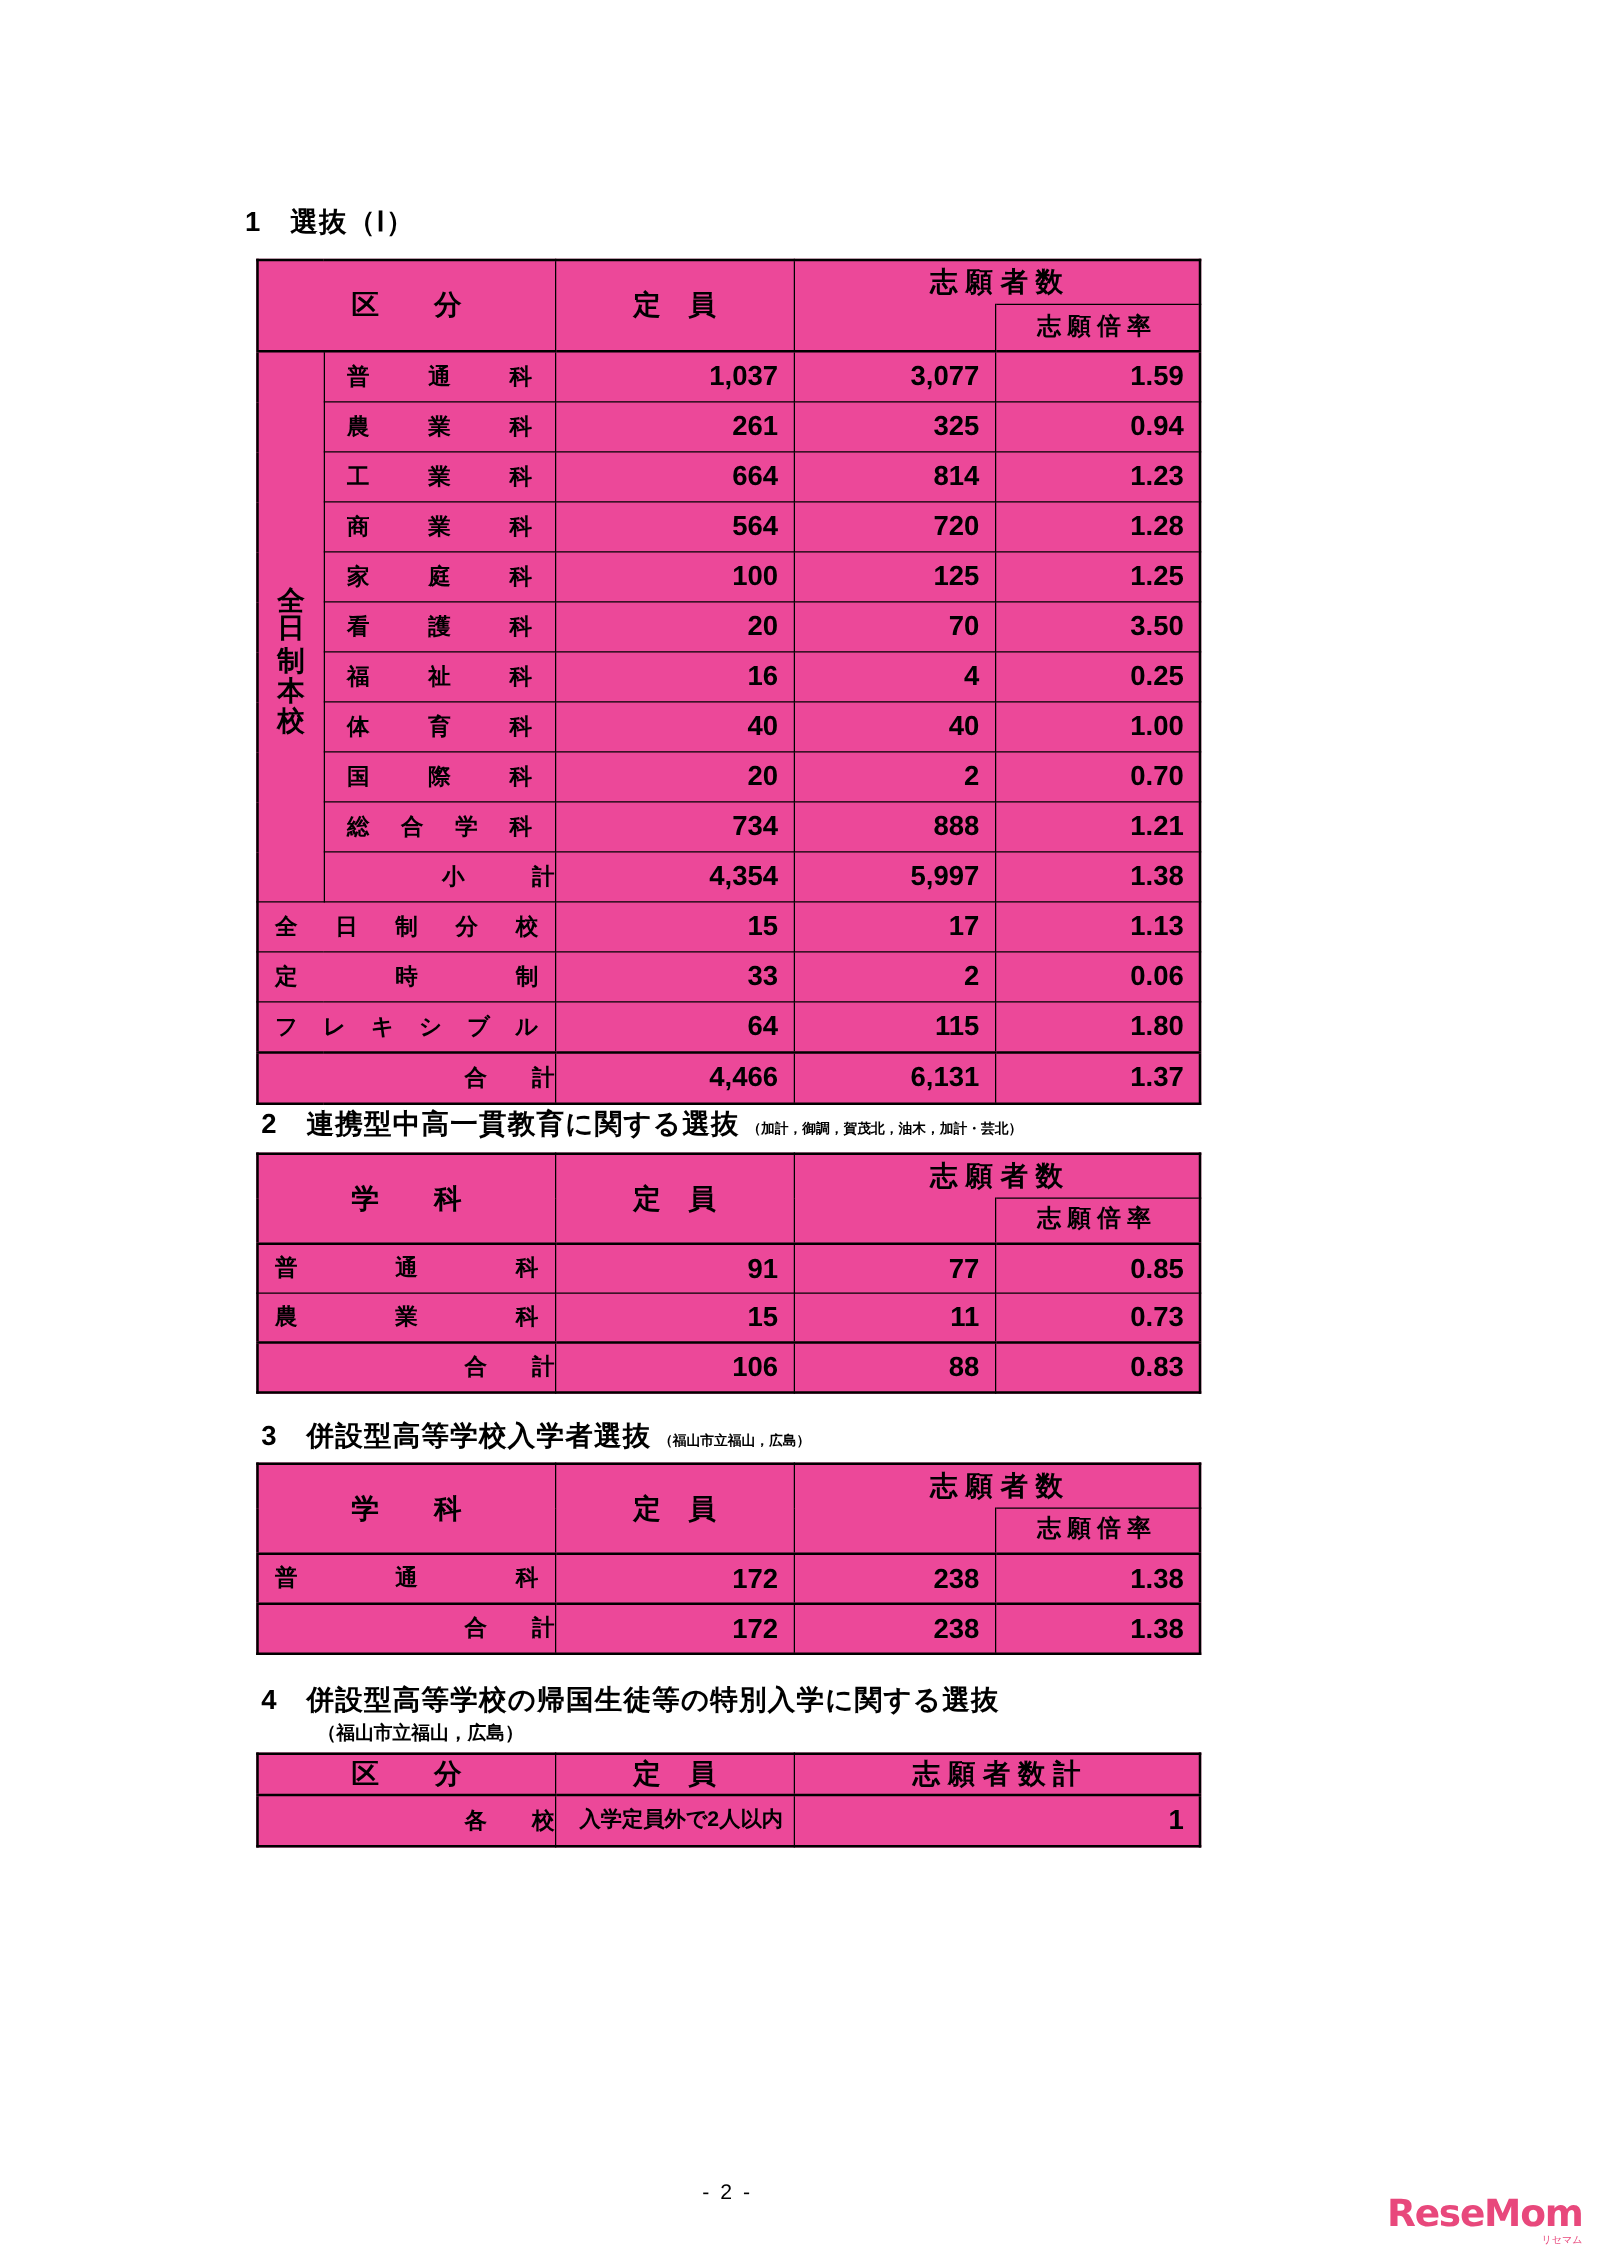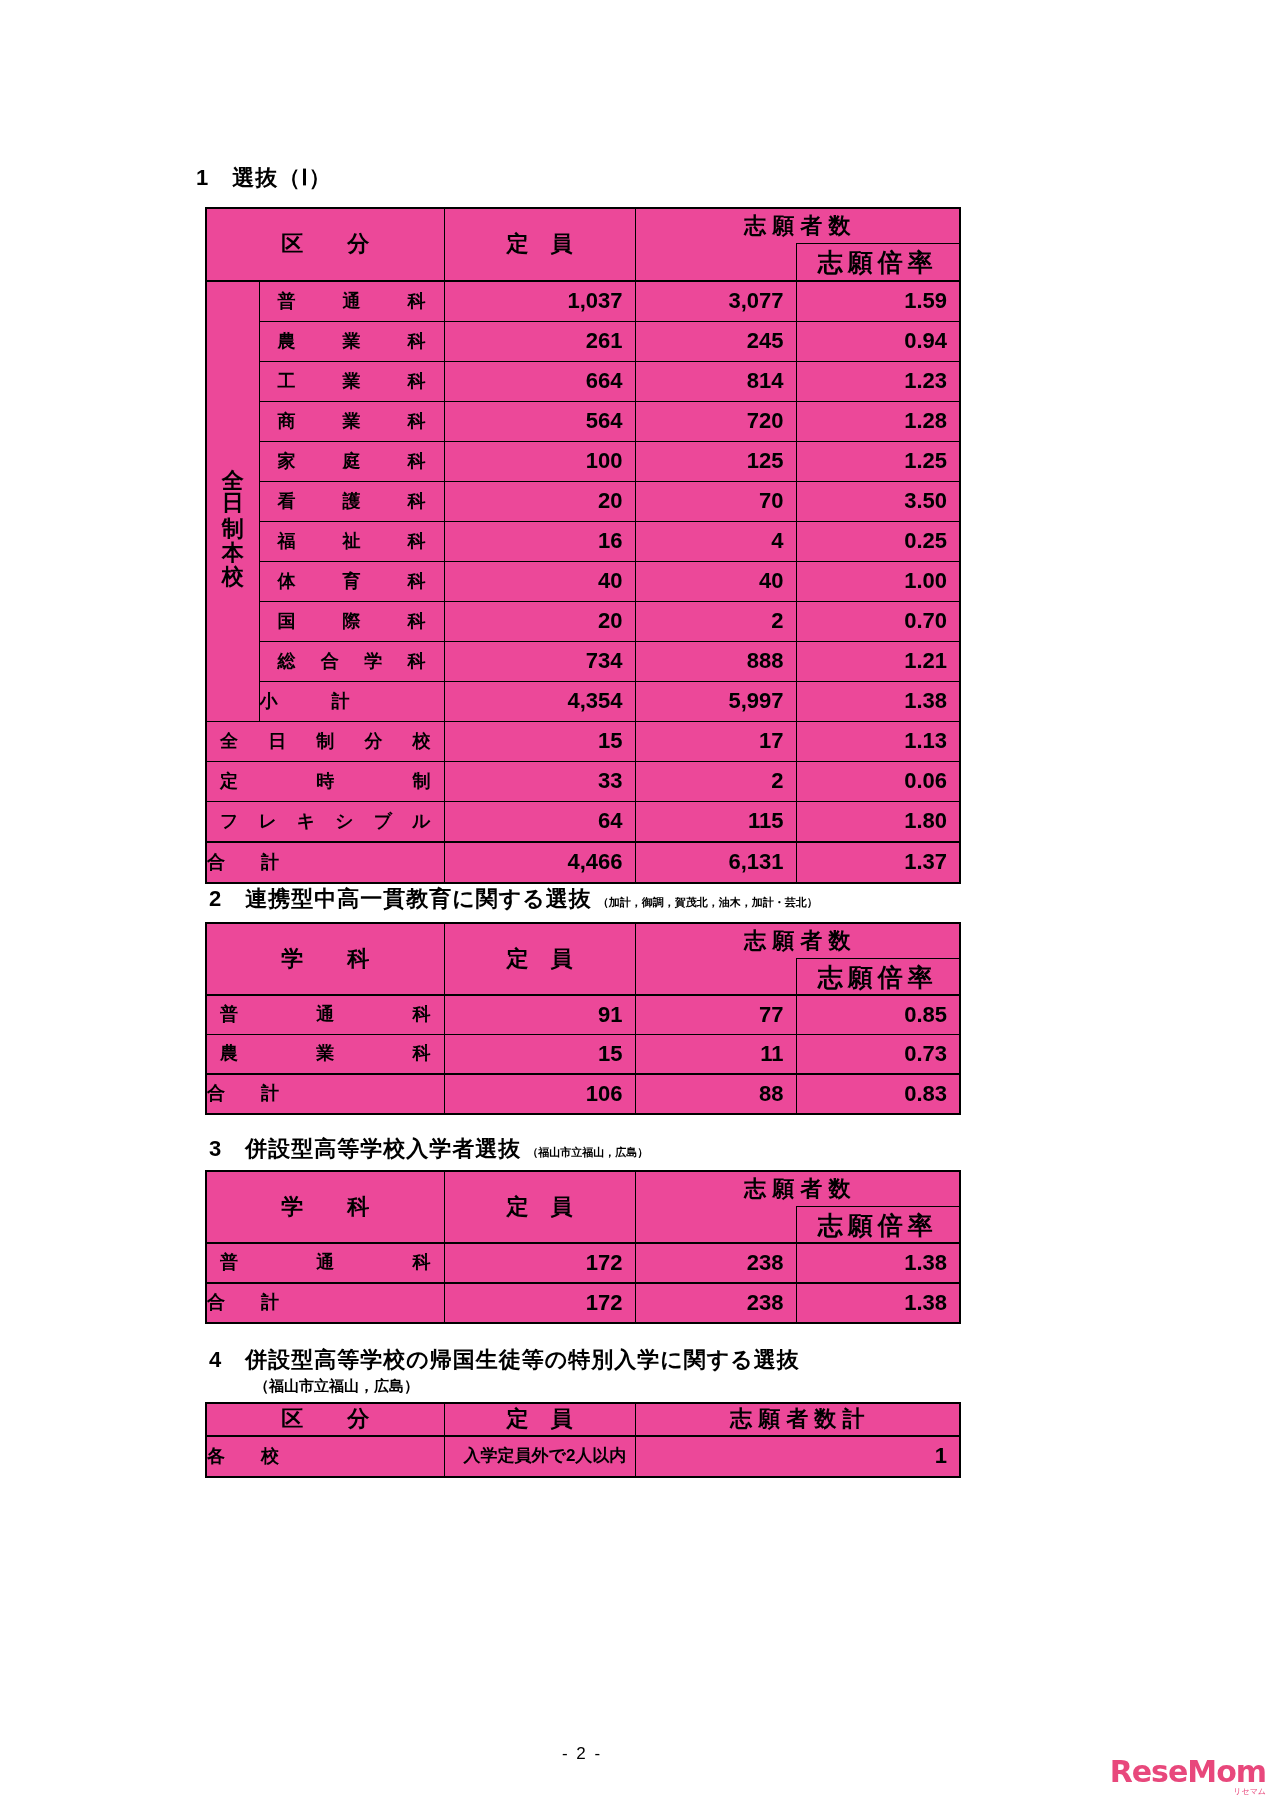"志願倍率" .th-ratio { font-size: 25px -> 19px }
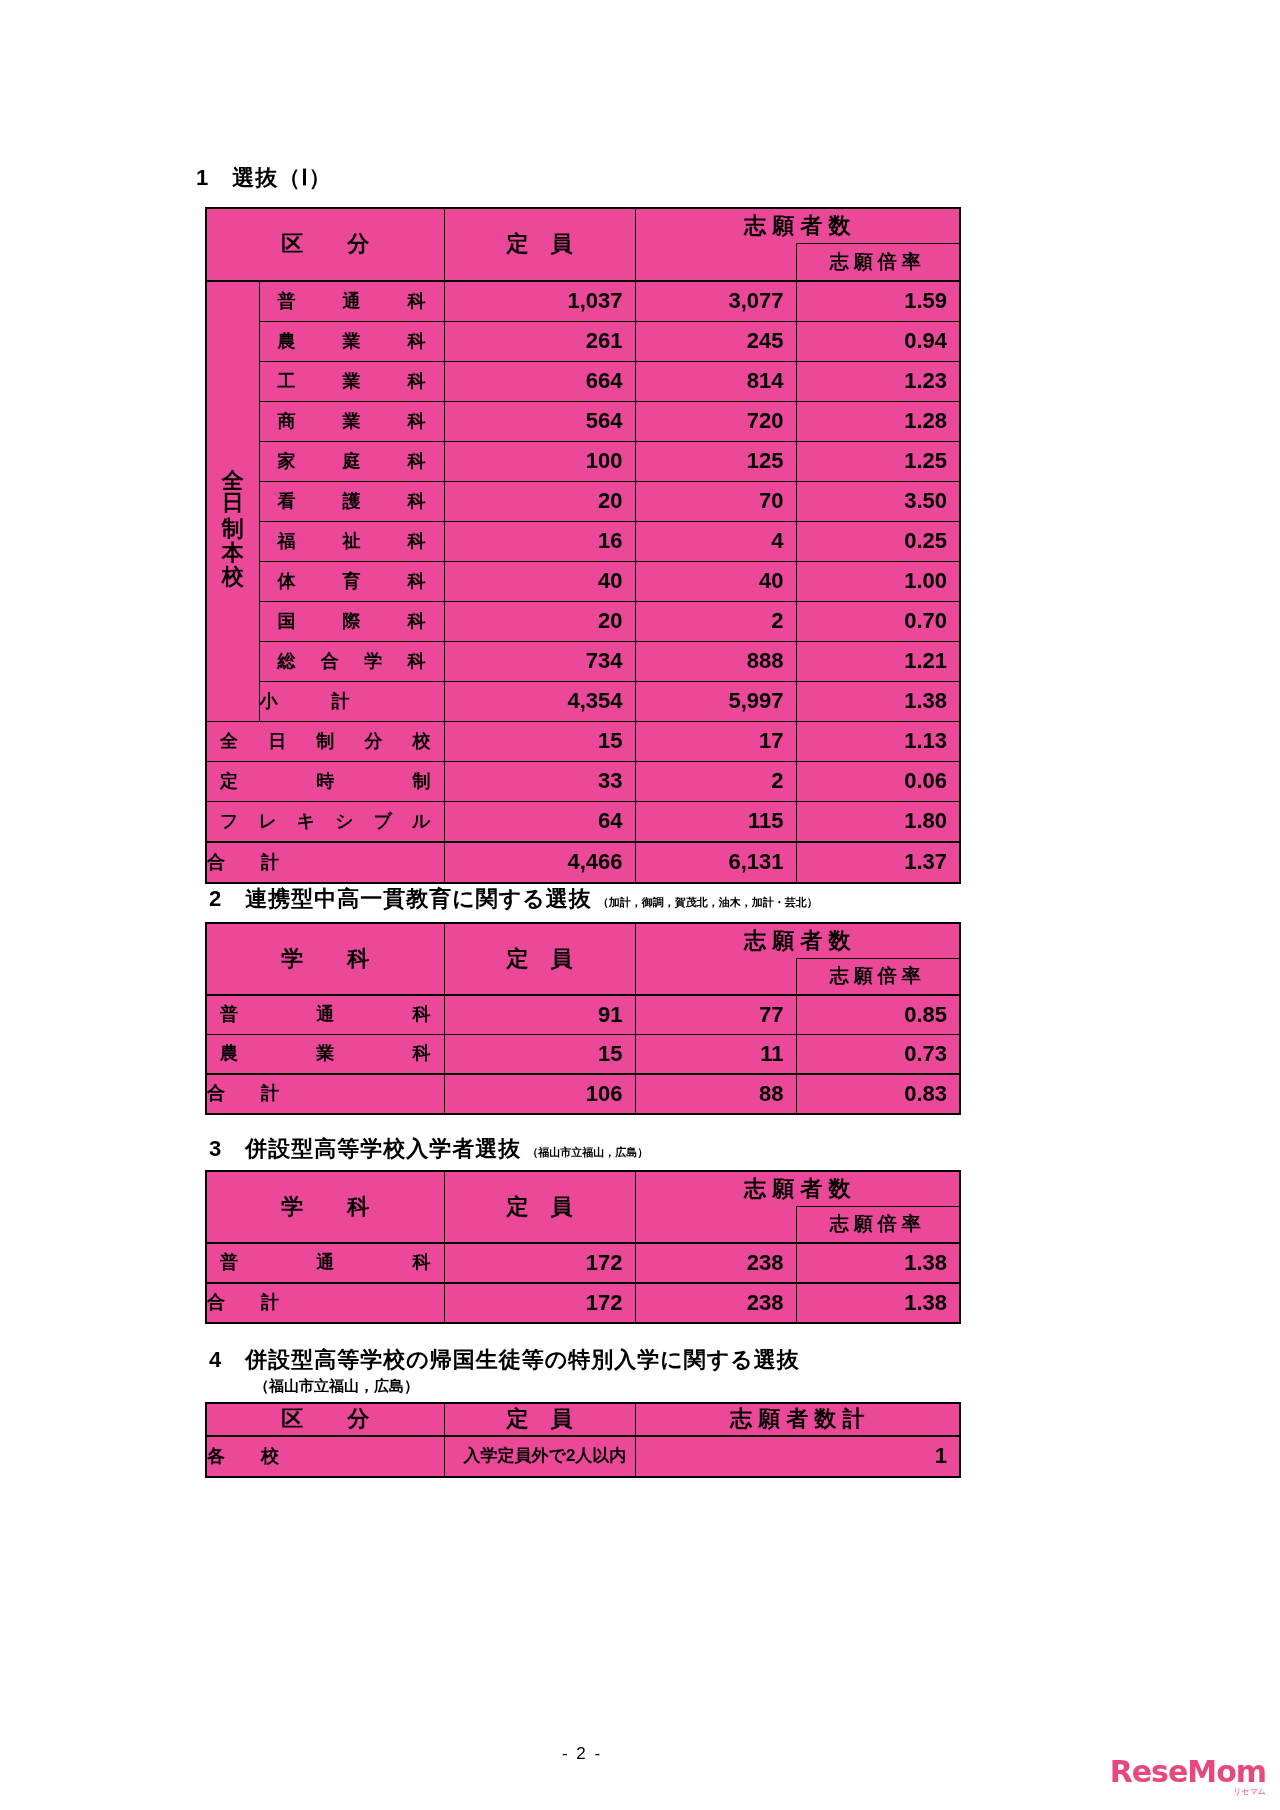"245" td.num { text: 245 -> 325 }
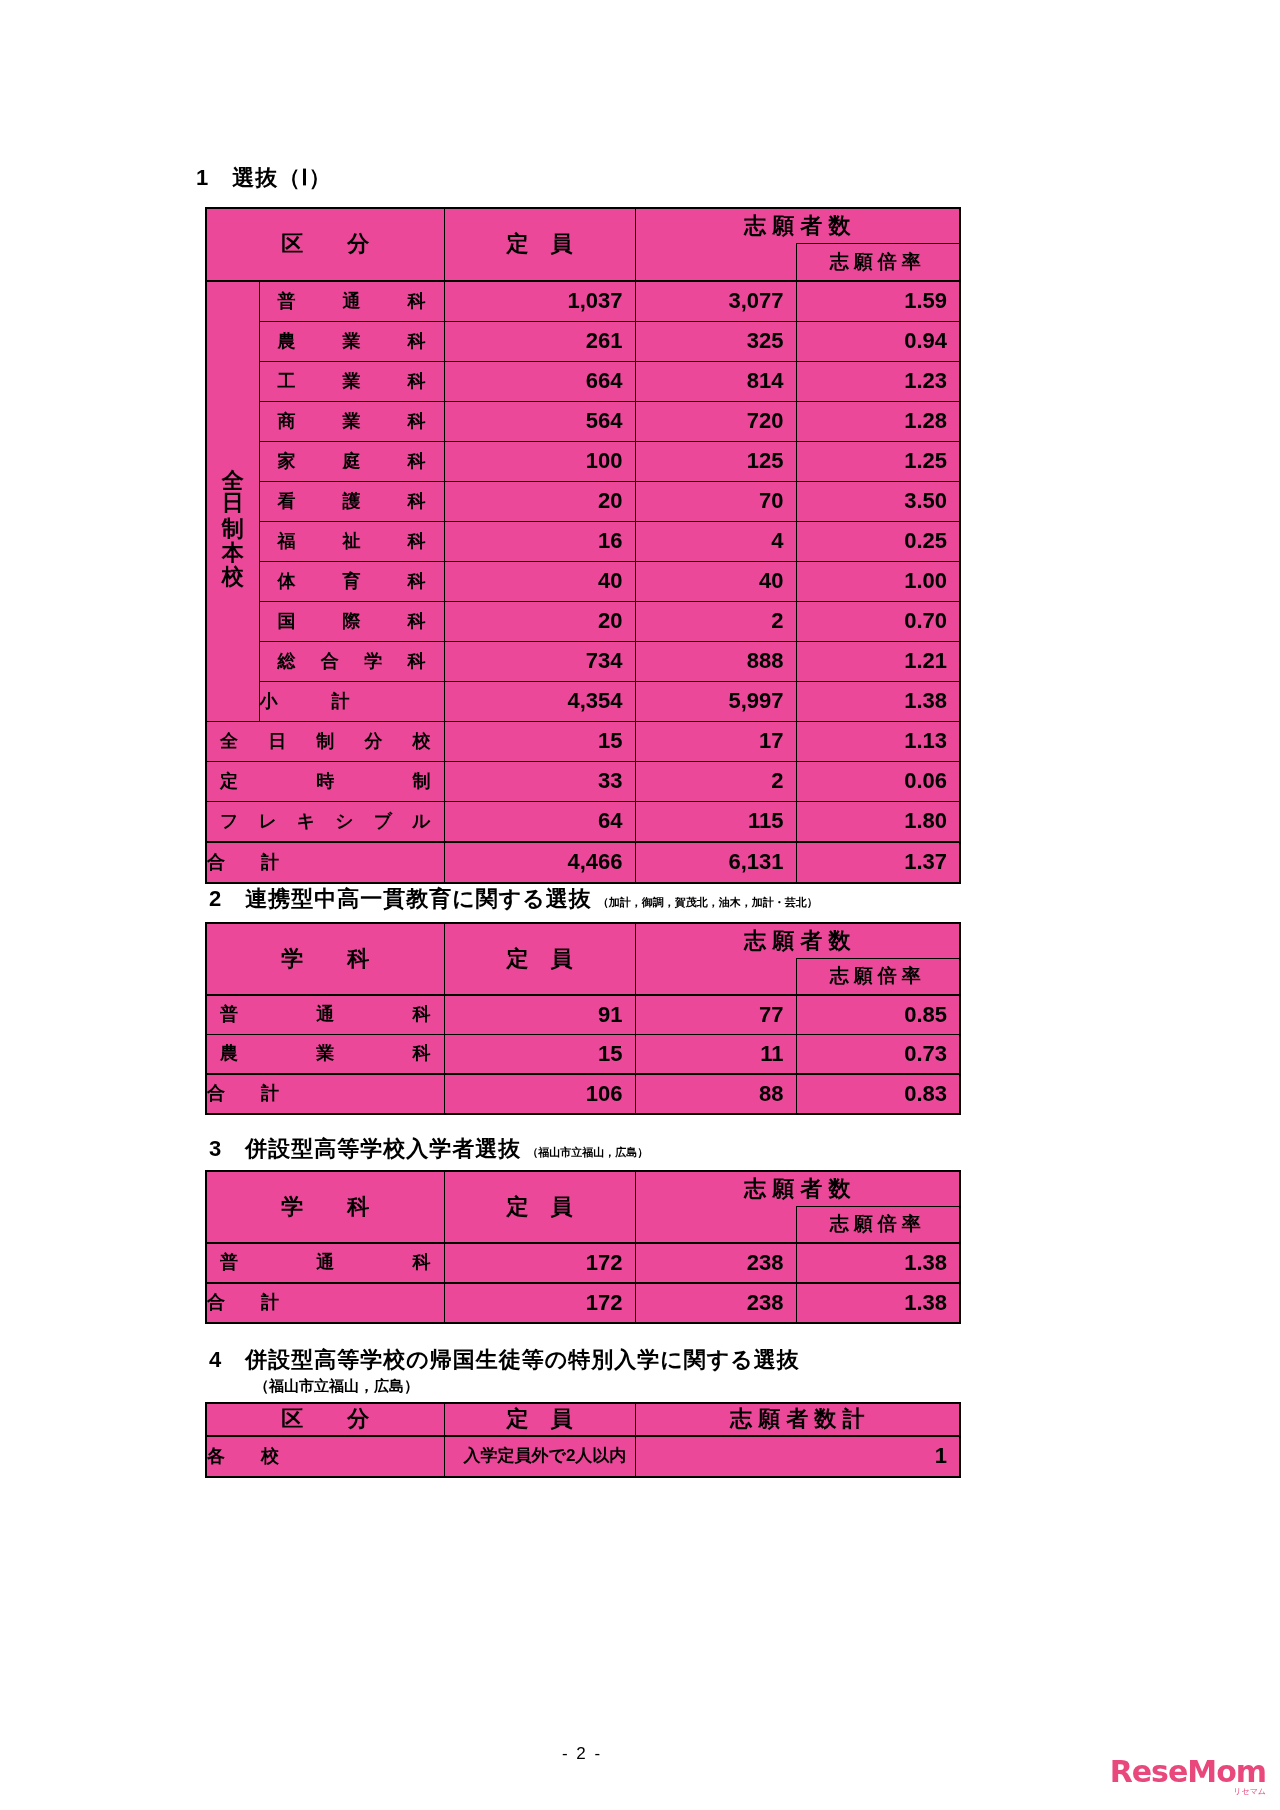"小 計" .ctr { text-align: left -> right }
